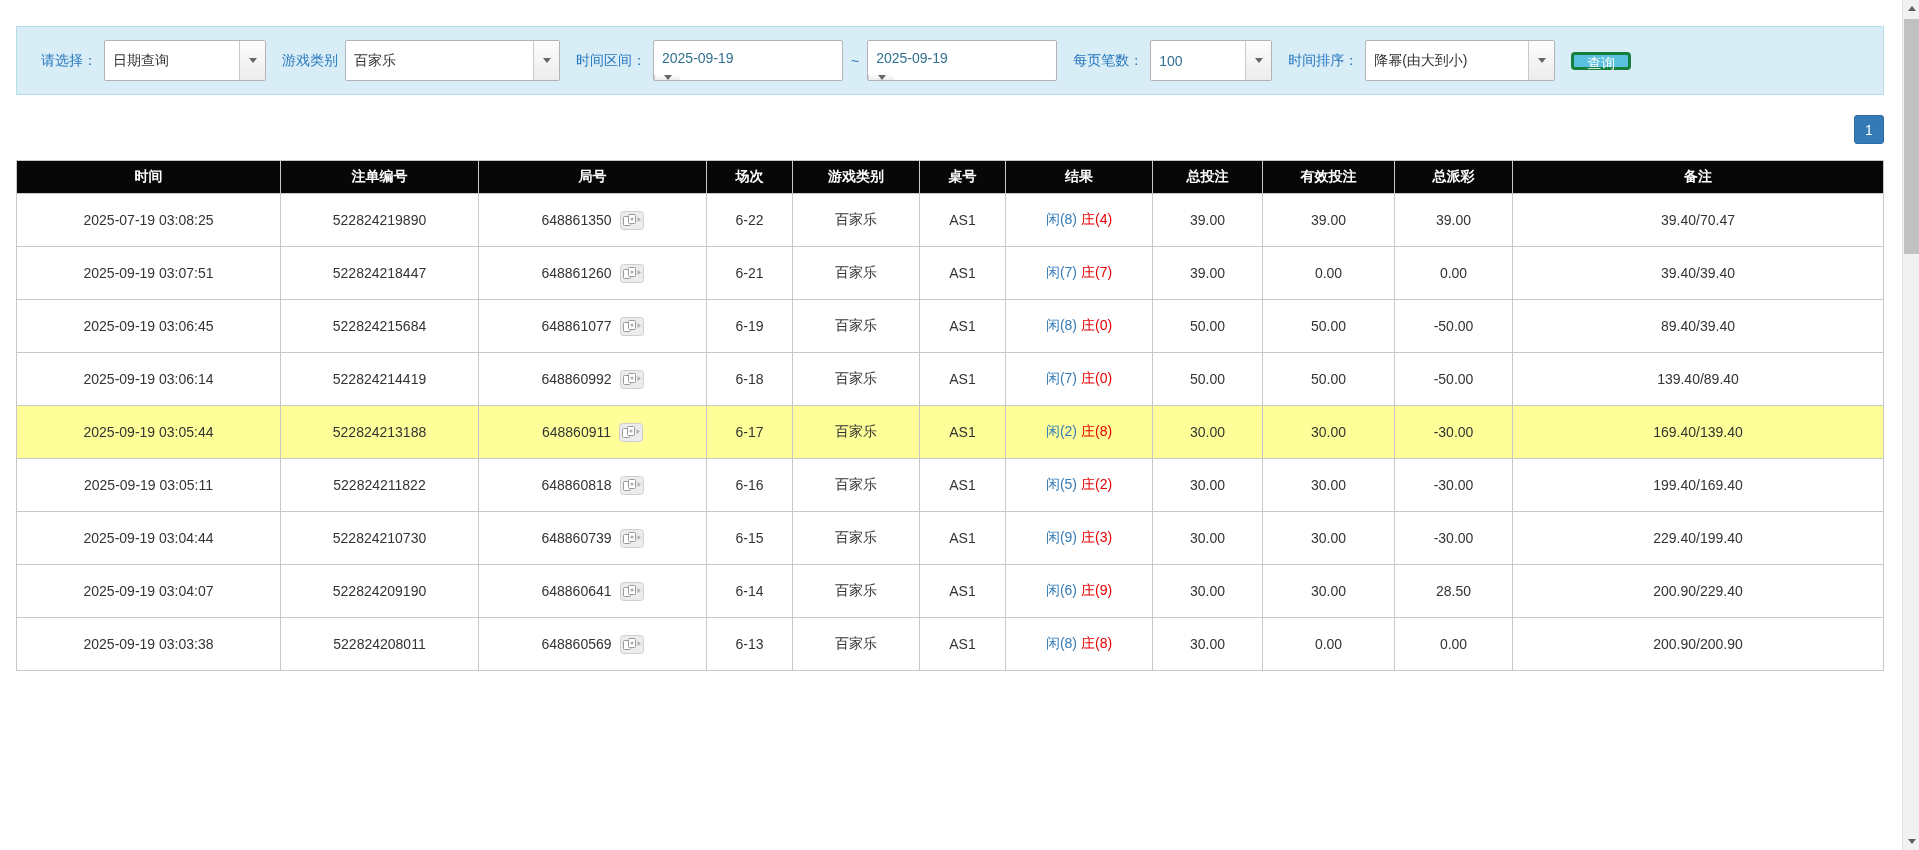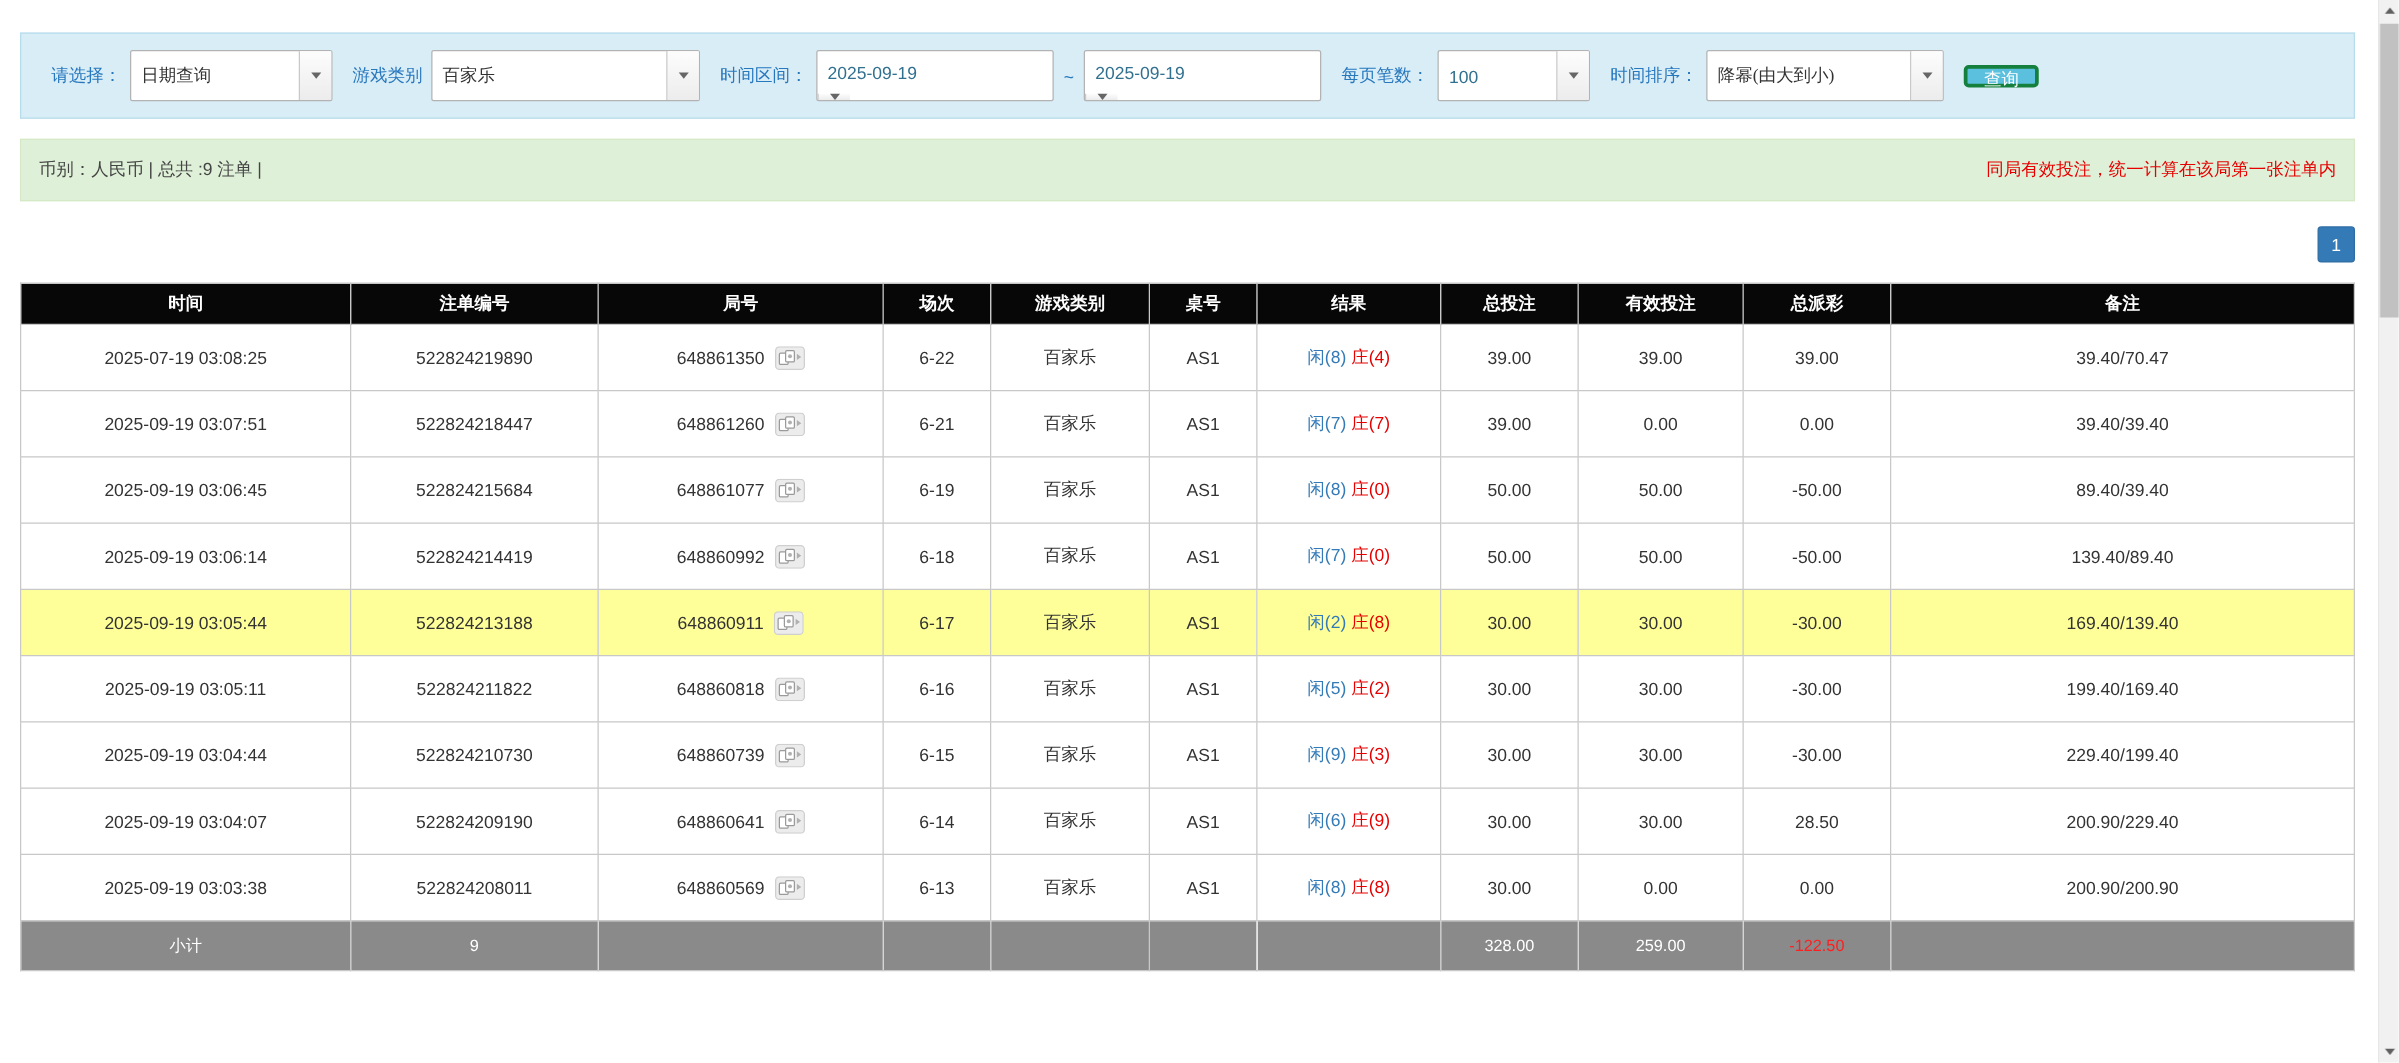"降幂(由大到小)" .w-sort { font-family: Liberation Serif, serif -> none }
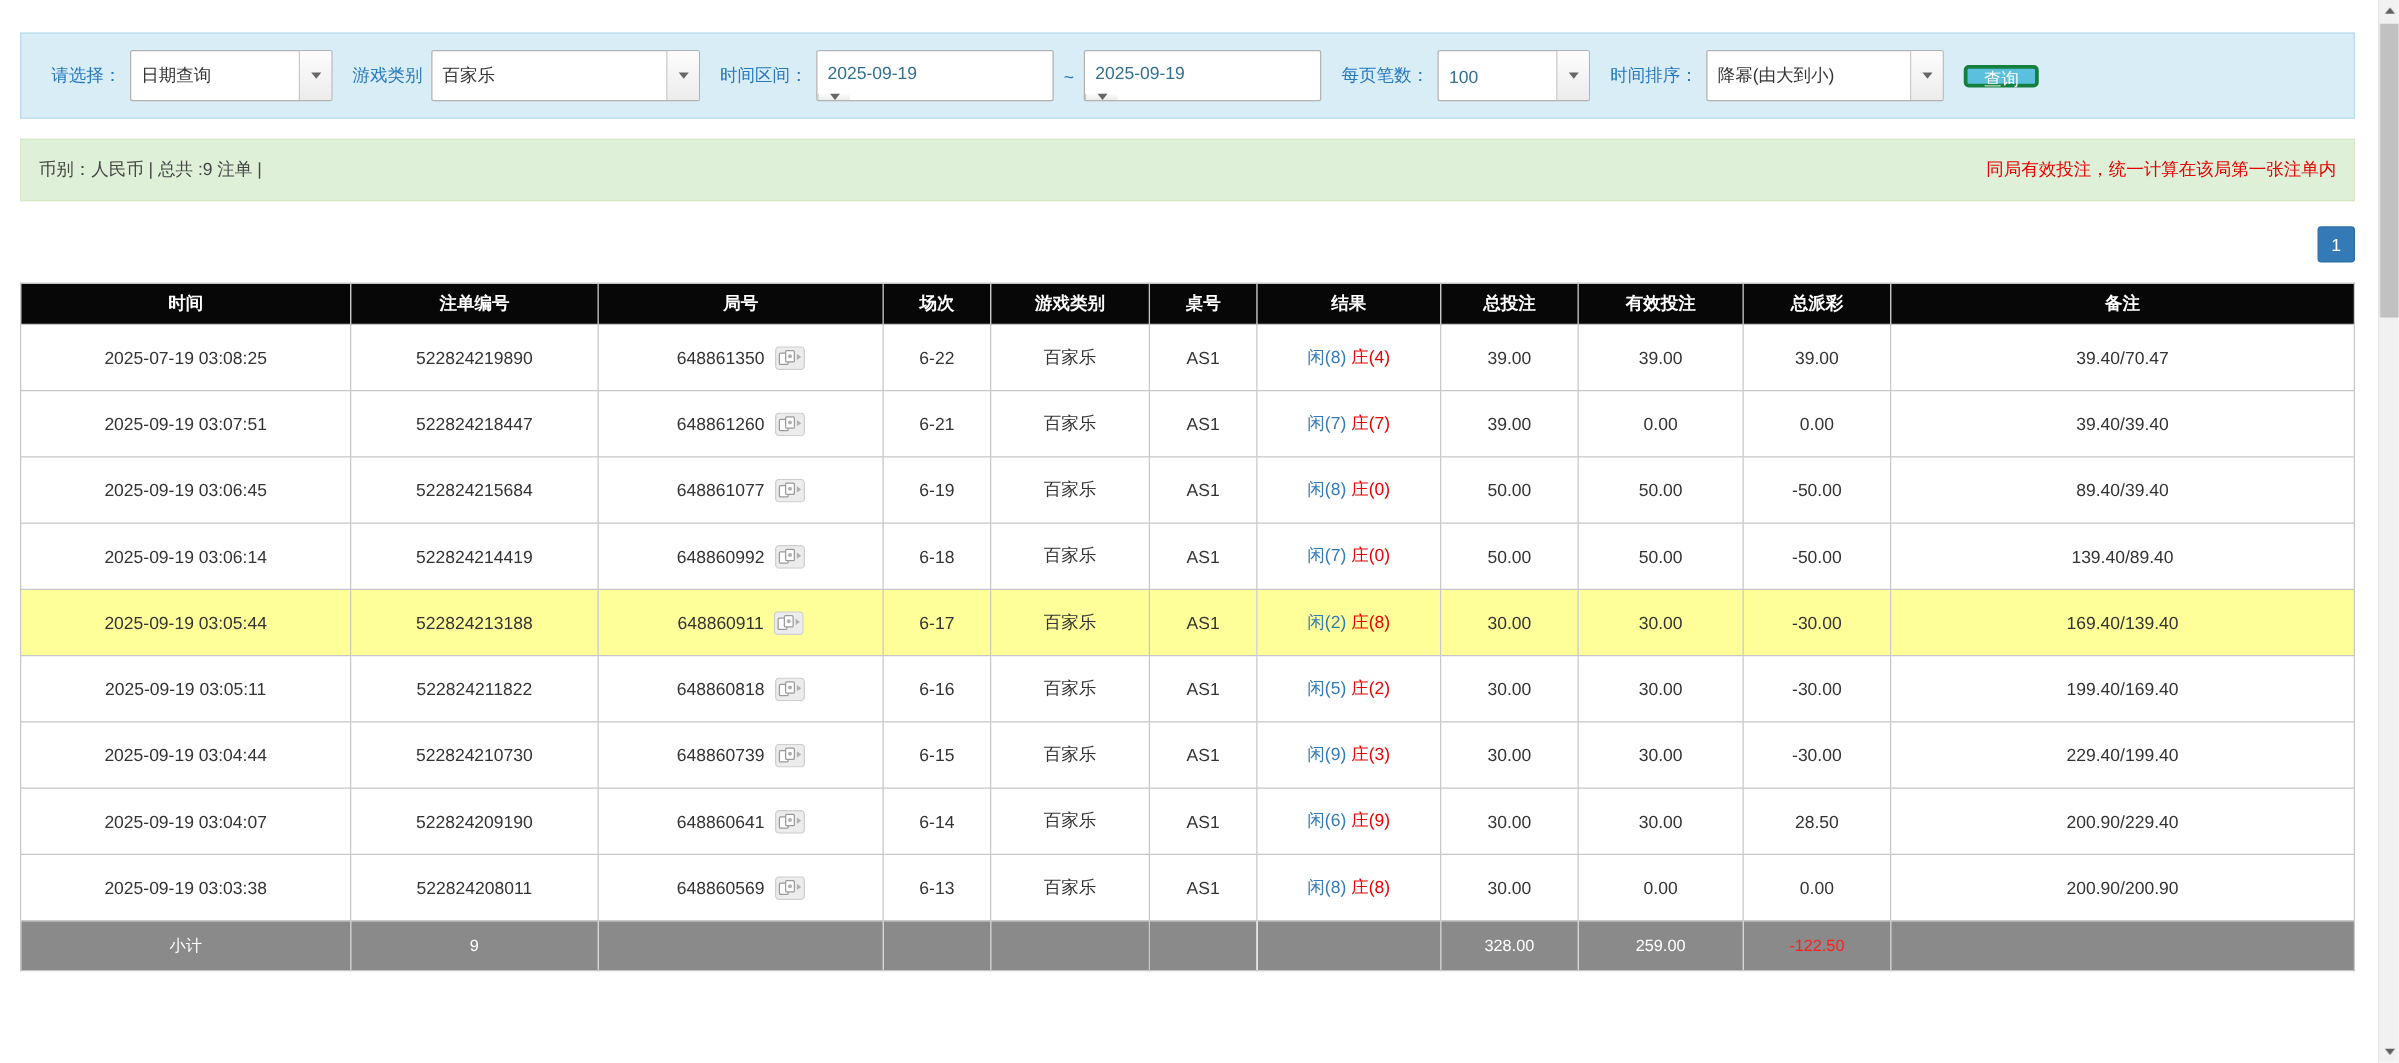"币别：人民币 | 总共 :9 注单" div.summary-bar { html: <div> <span>币别：人民币 | 总共 :9 注单 |</span> <span>同局有效投注，统一计算在该局第一张注单内</span> </div> -> none }
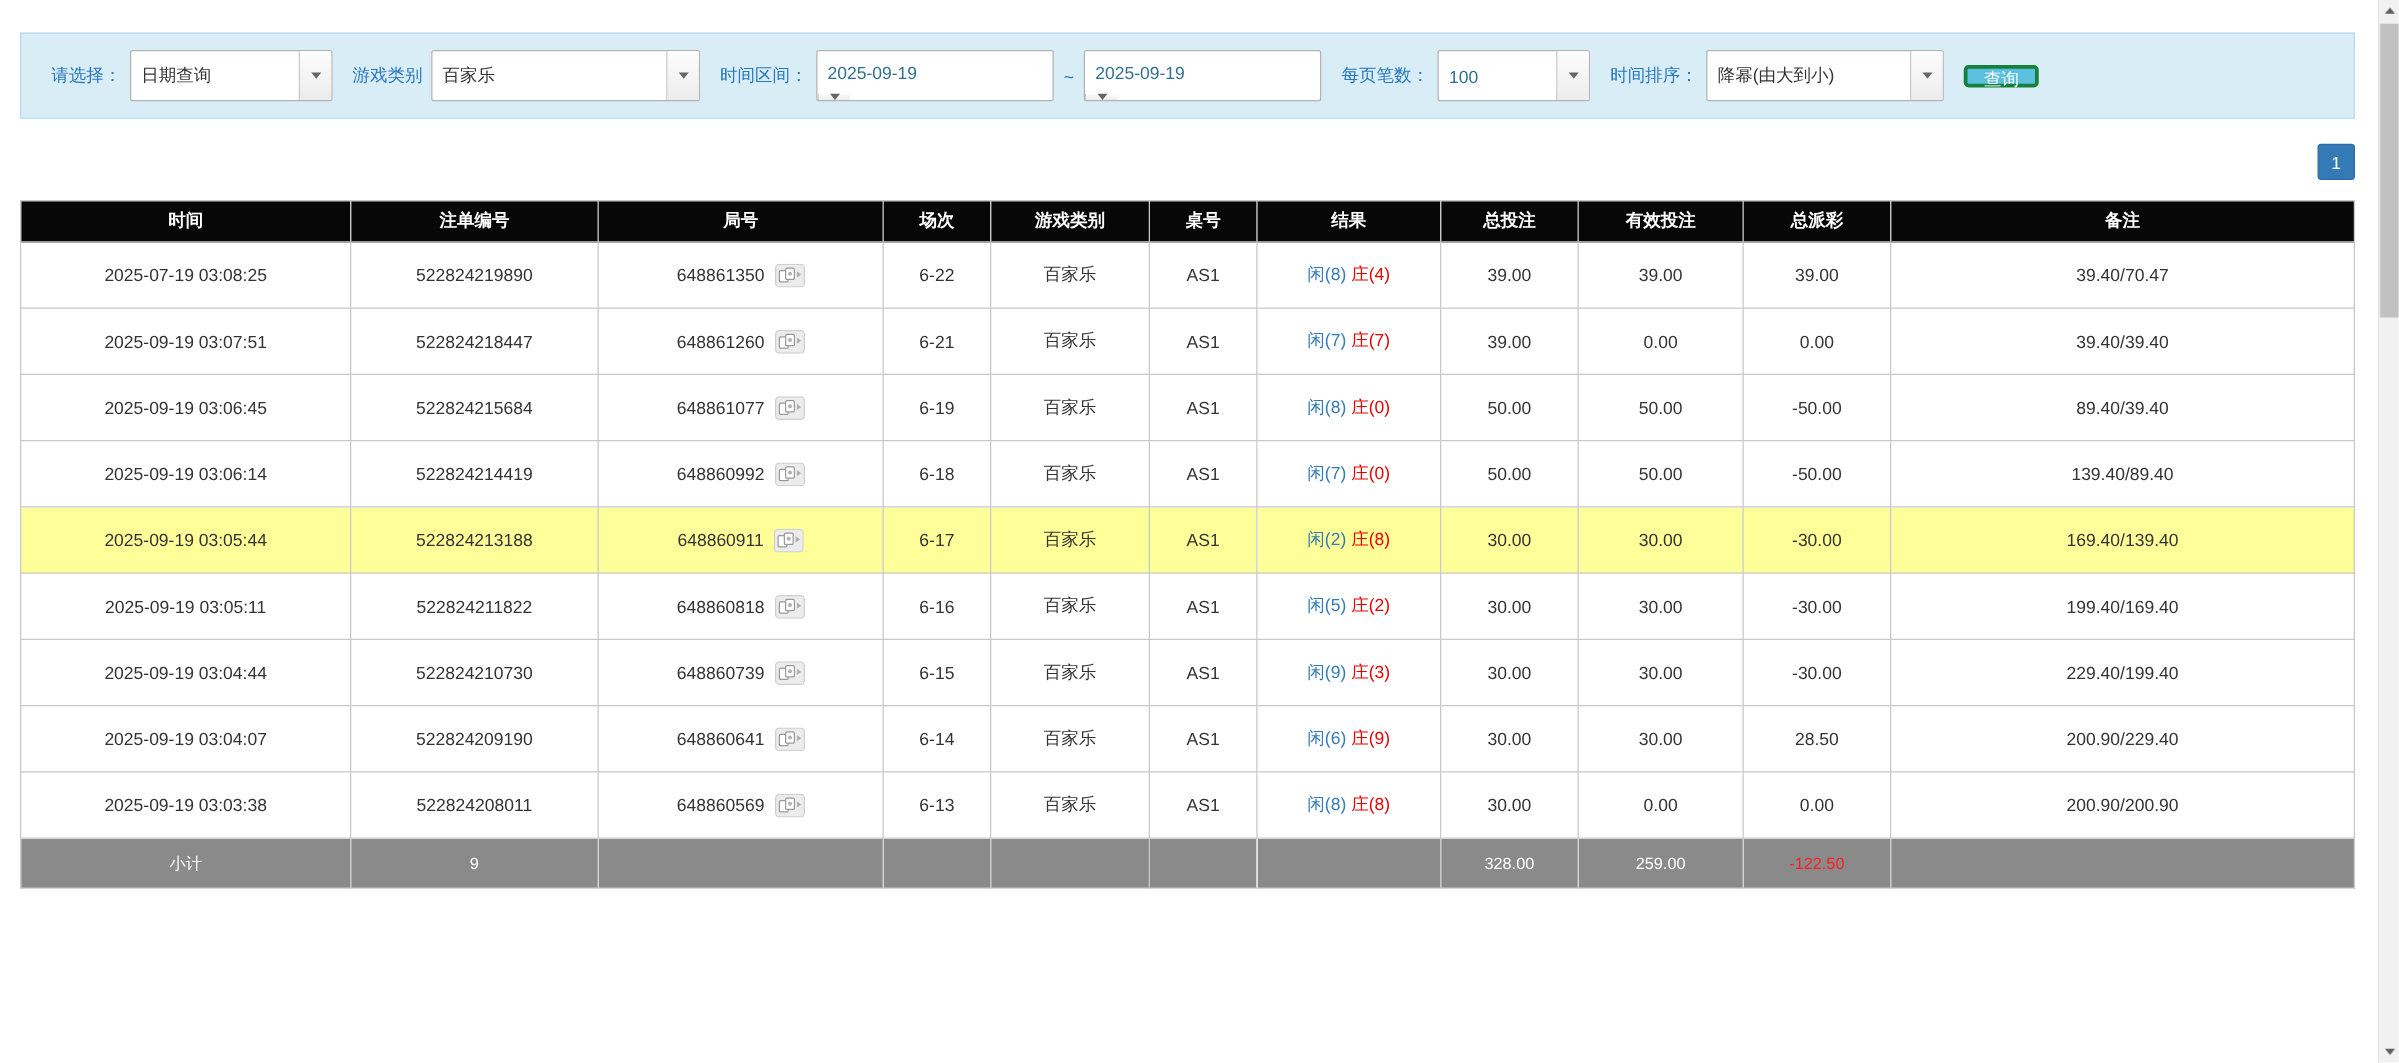"小计" tr { html: <tr> <td>小计</td> <td>9</td> <td></td> <td></td> <td></td> <td></td> <td></td> <td>328.00</td> <td>259.00</td> <td>-122.50</td> <td></td> </tr> -> none }
